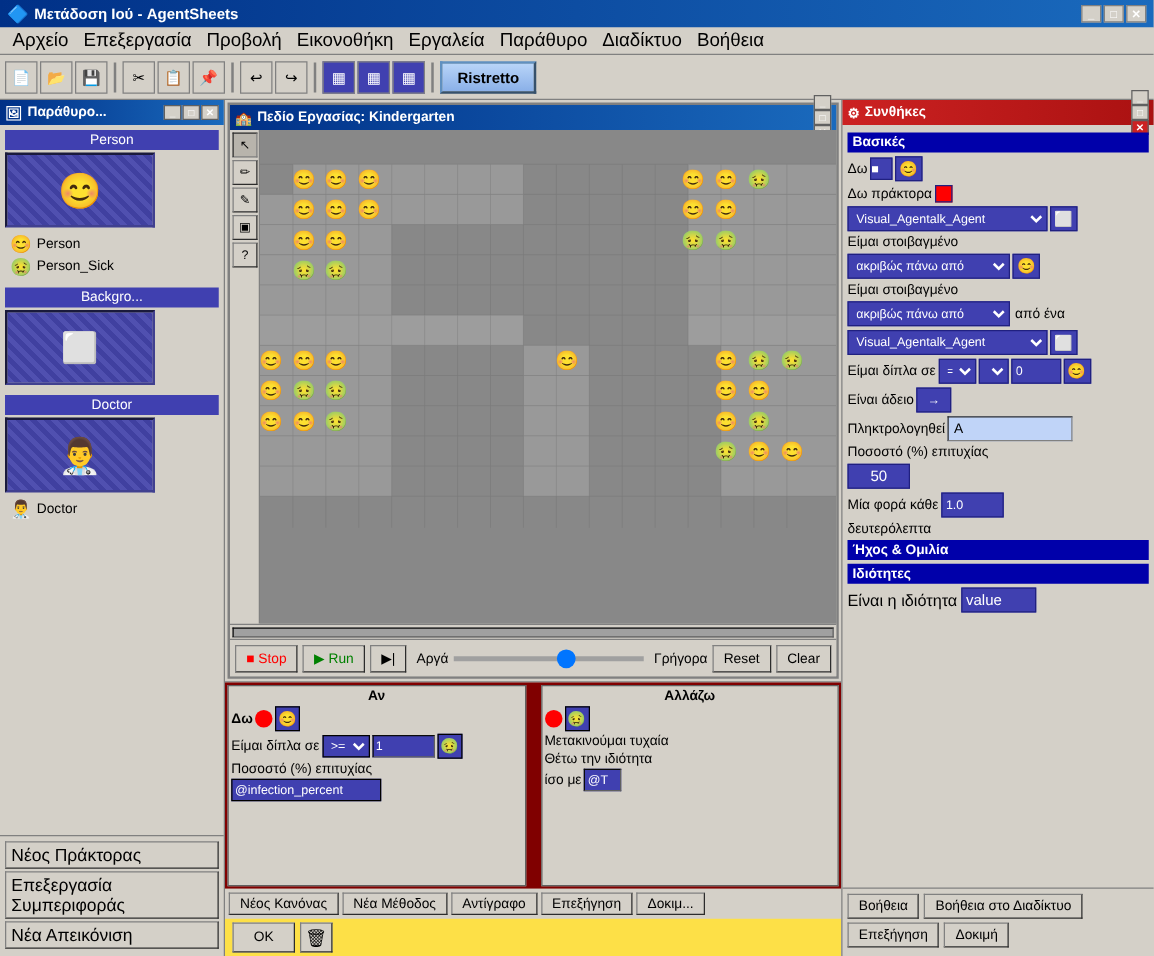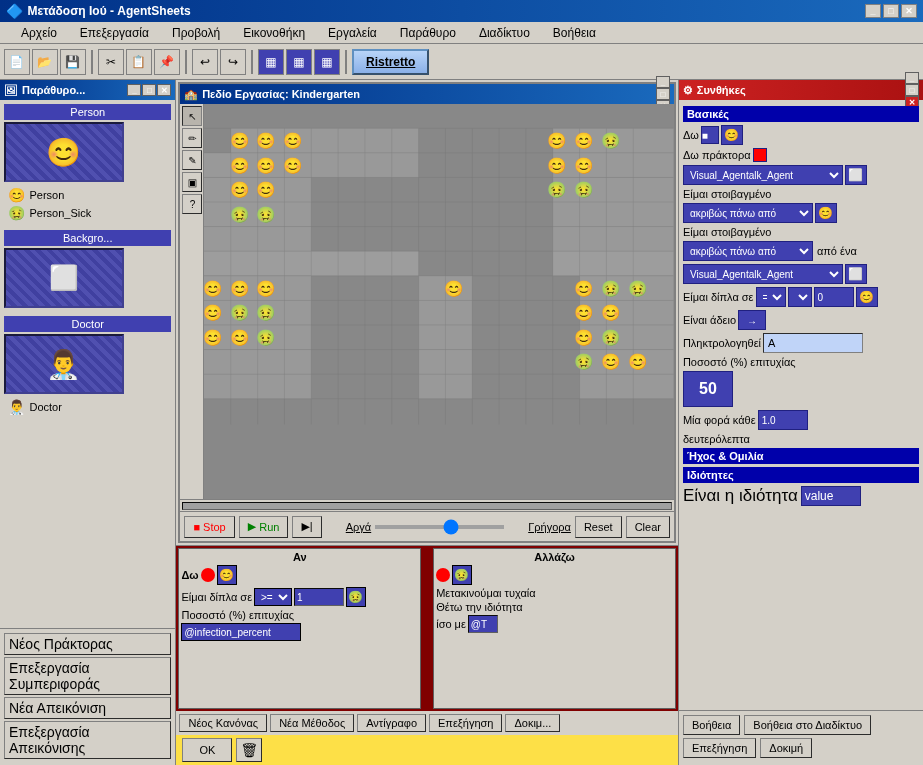"Αρχείο" .menu-item { font-size: 12px -> 15px; margin-left: 11px -> none }
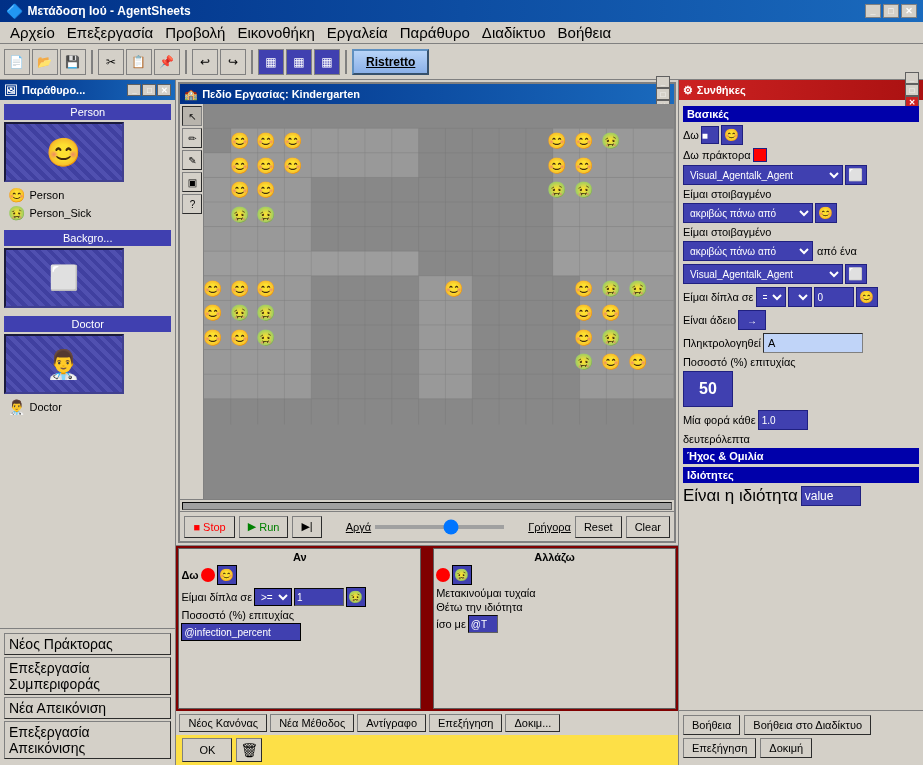"Ristretto" .ristretto-btn { text-decoration: underline -> none }
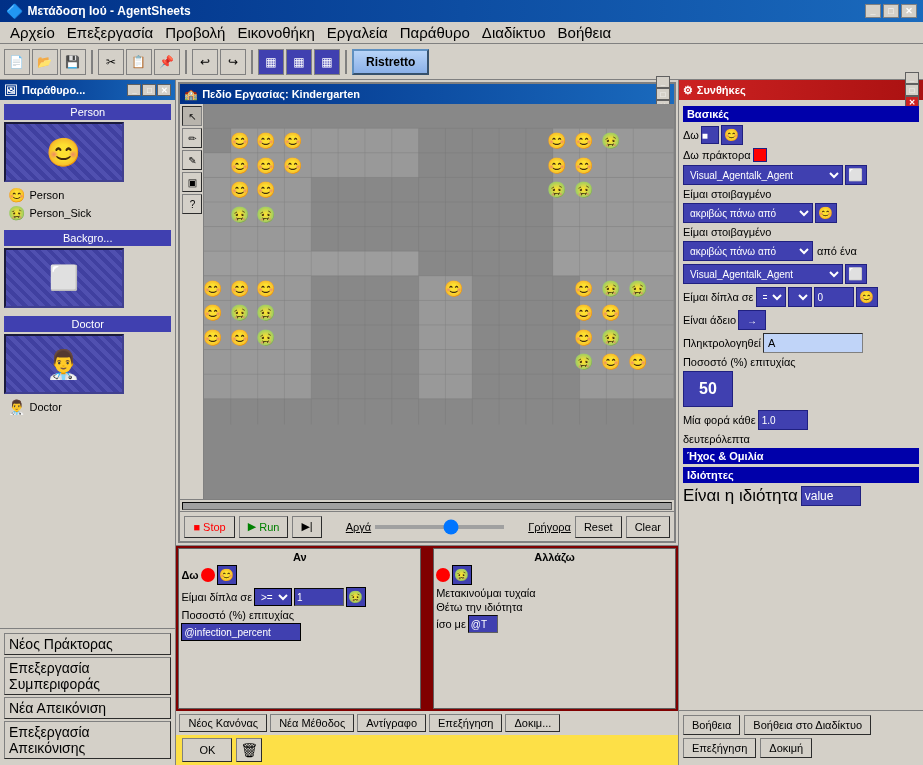"50" .percent-box { font-size: 16px -> 12px; font-weight: bold -> none; height: 36px -> 20px }
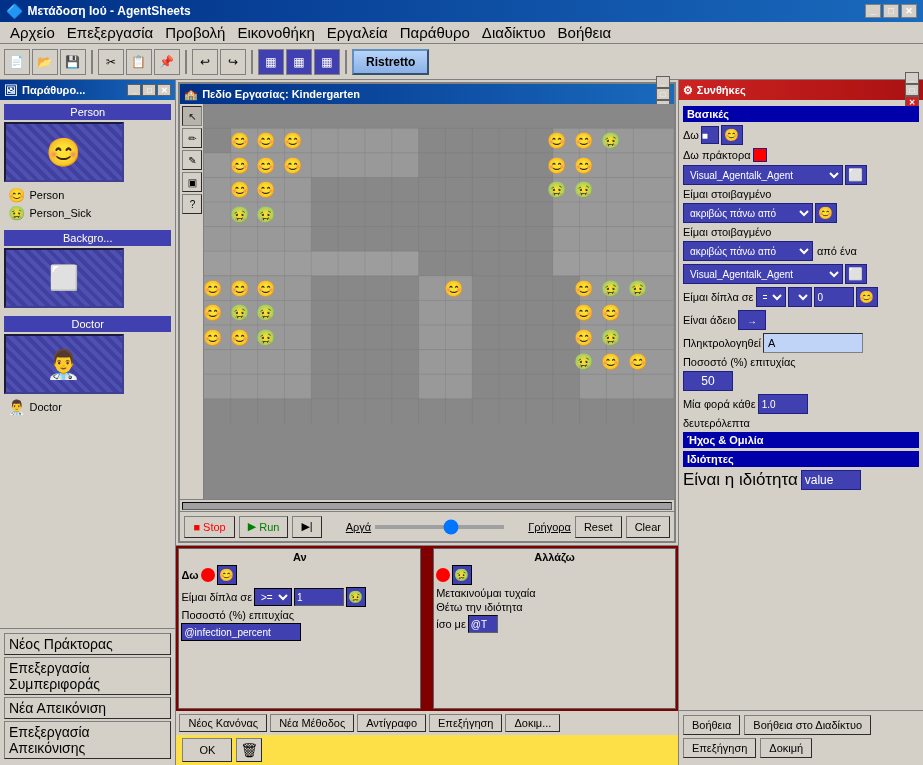"Είναι η ιδιότητα" .idia-label { font-size: 17px -> 13px }
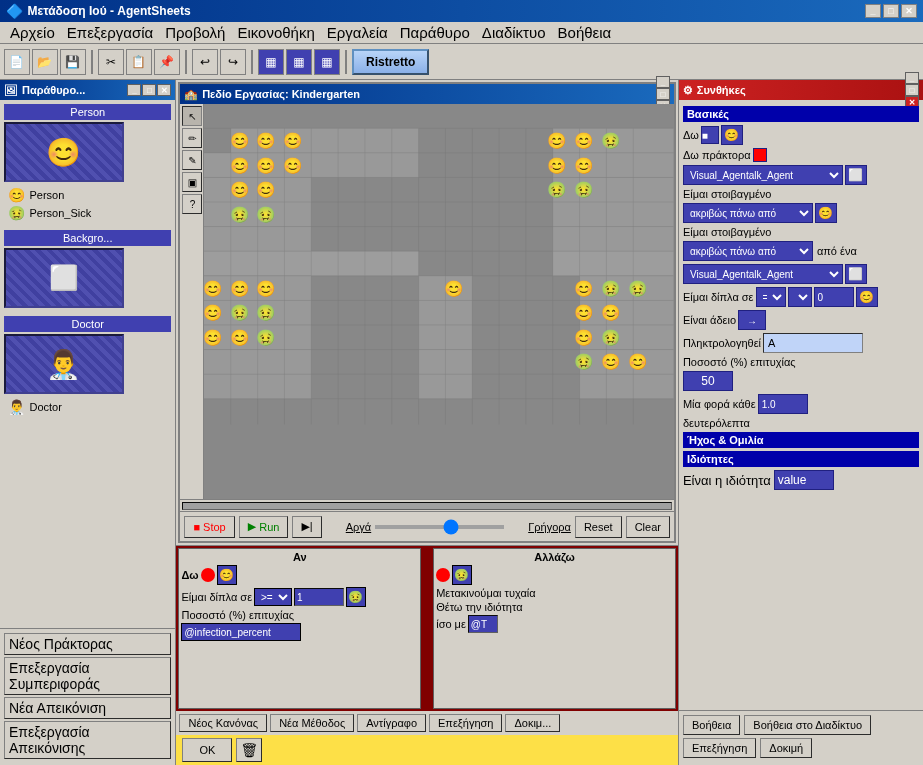"Αργά" .speed-label { margin-left: 20px -> 4px; text-decoration: underline -> none }
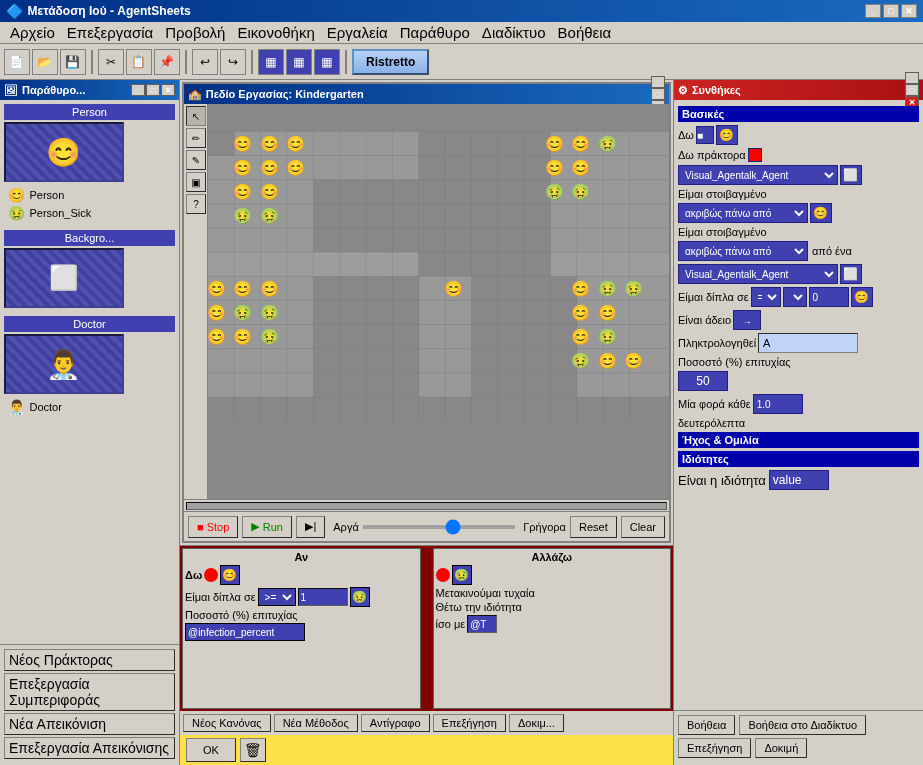"Επεξεργασία Απεικόνισης" button { html: <button>Επεξεργασία Απεικόνισης</button> -> none }
